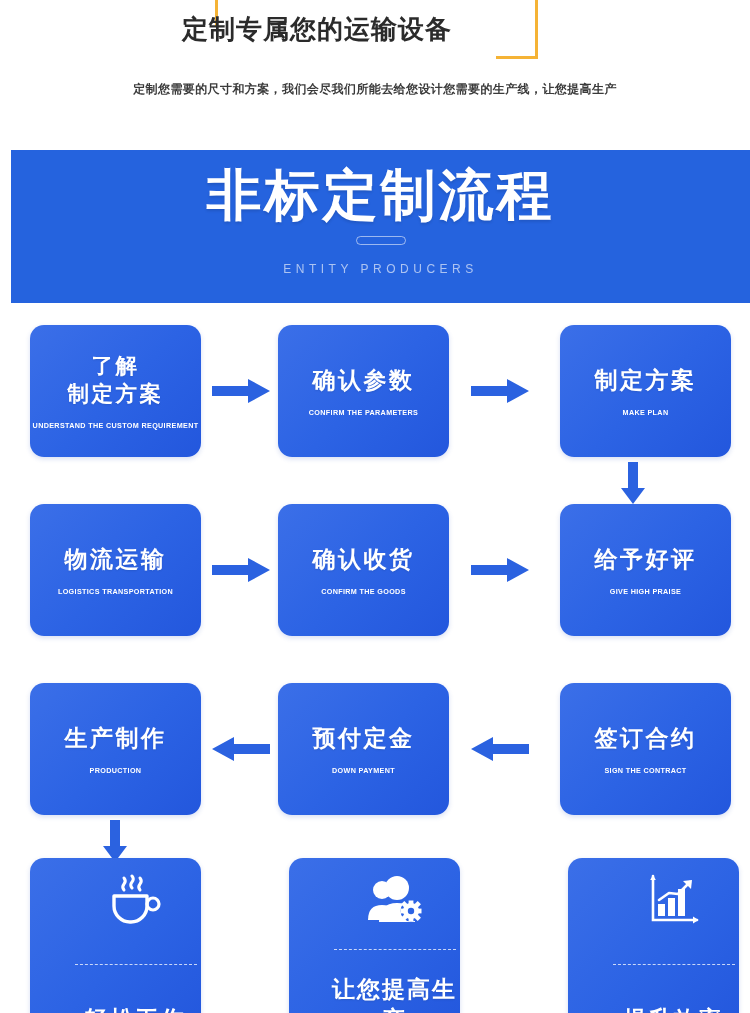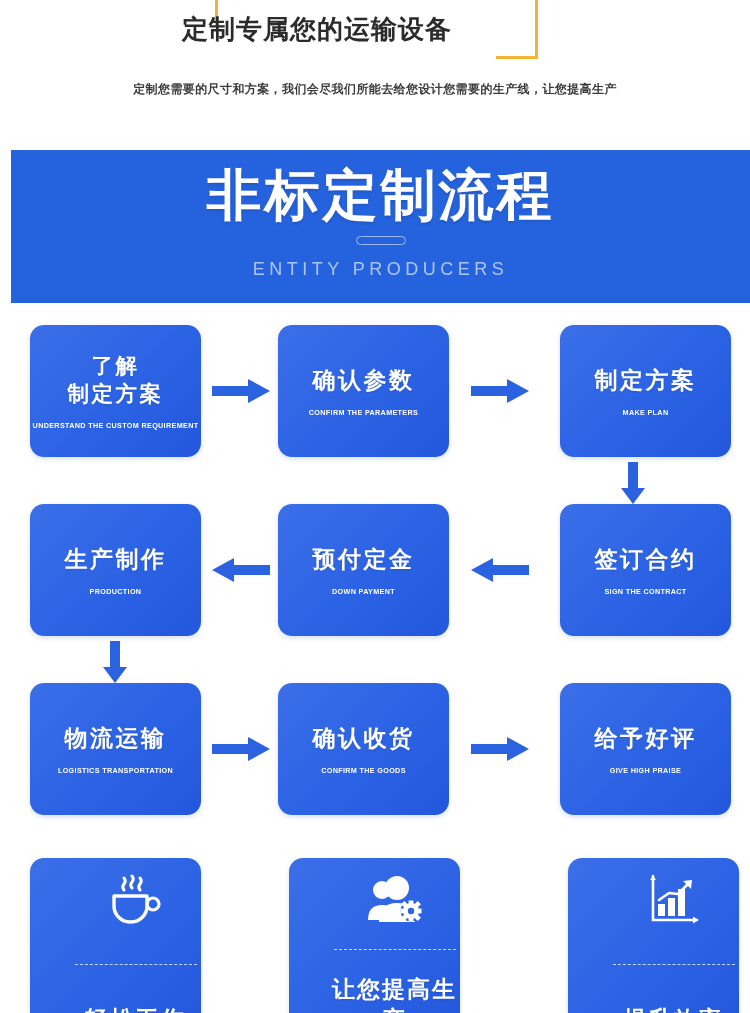"ENTITY PRODUCERS" .banner-sub { font-size: 18px -> 12px }
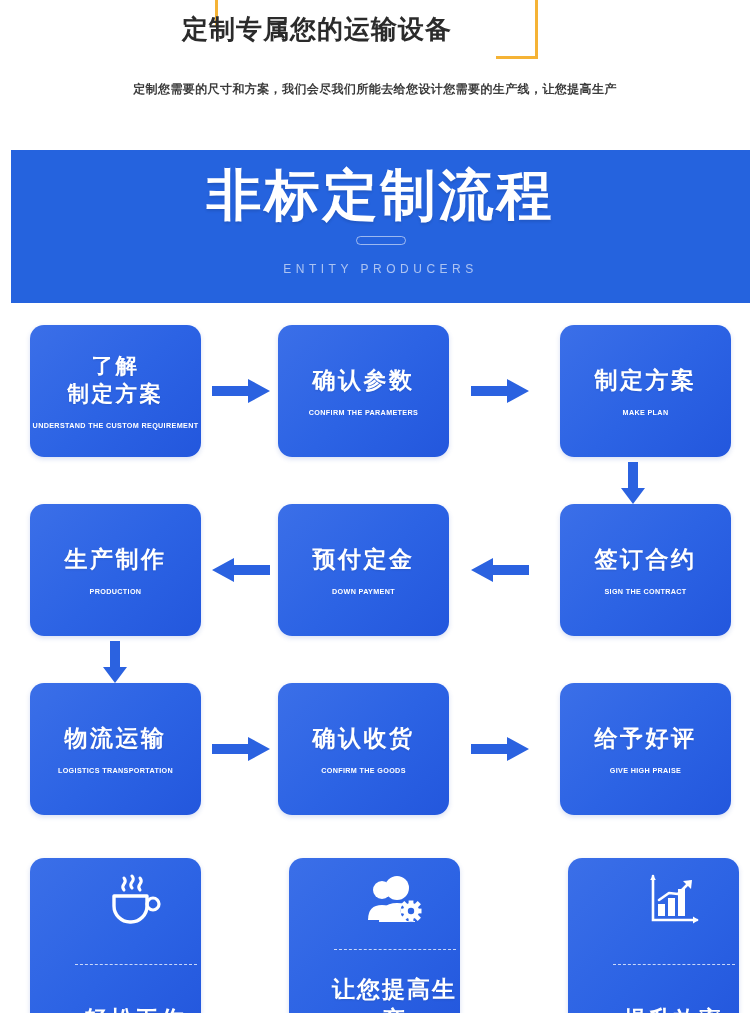"生产制作" div.flow-row { order: before "物流运输" -> after "物流运输" }
